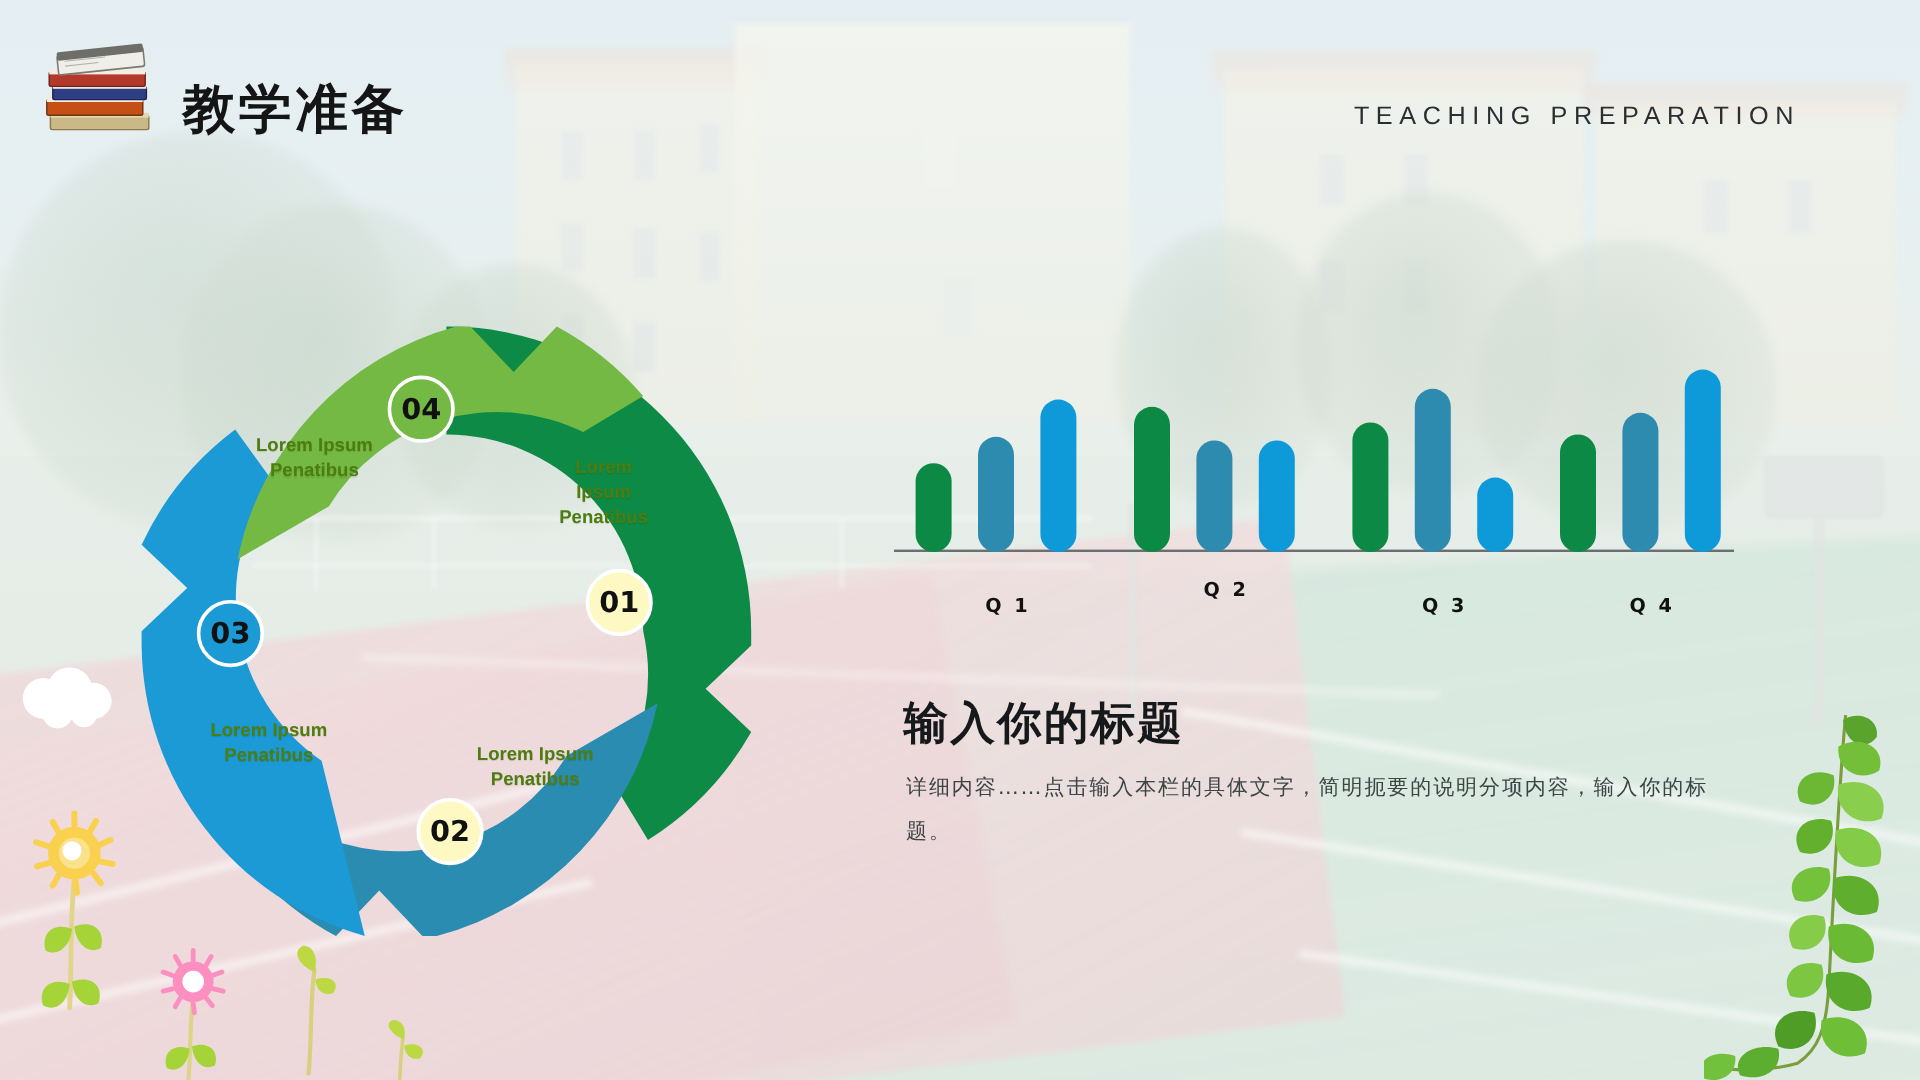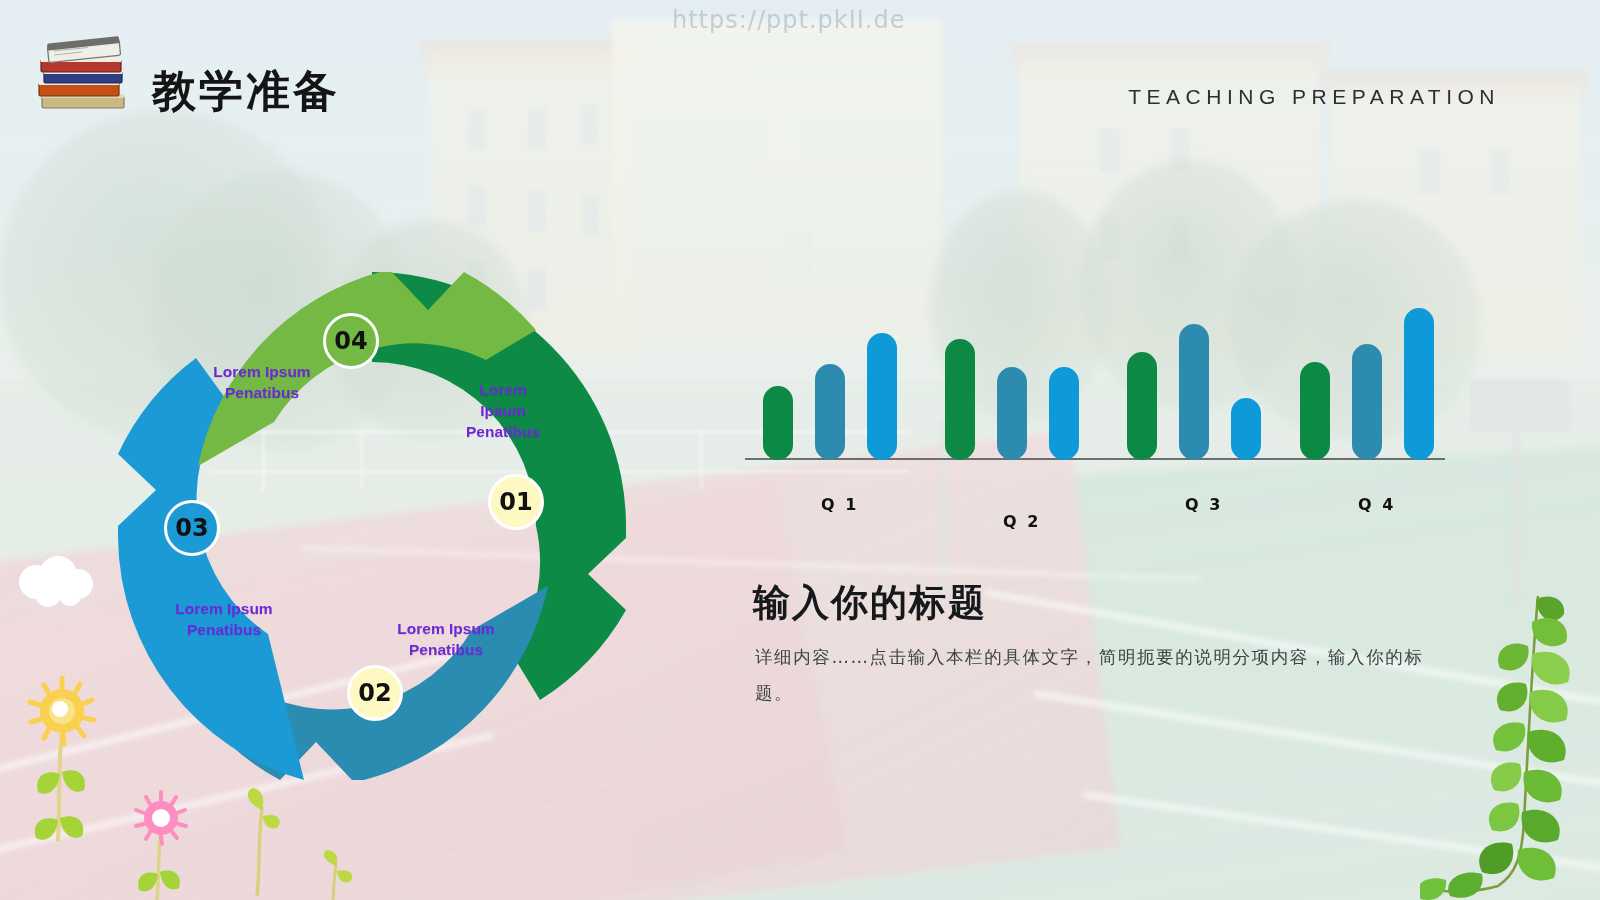"https://ppt.pkII.de" div.watermark { html: <div>https://ppt.pkII.de</div> -> none }
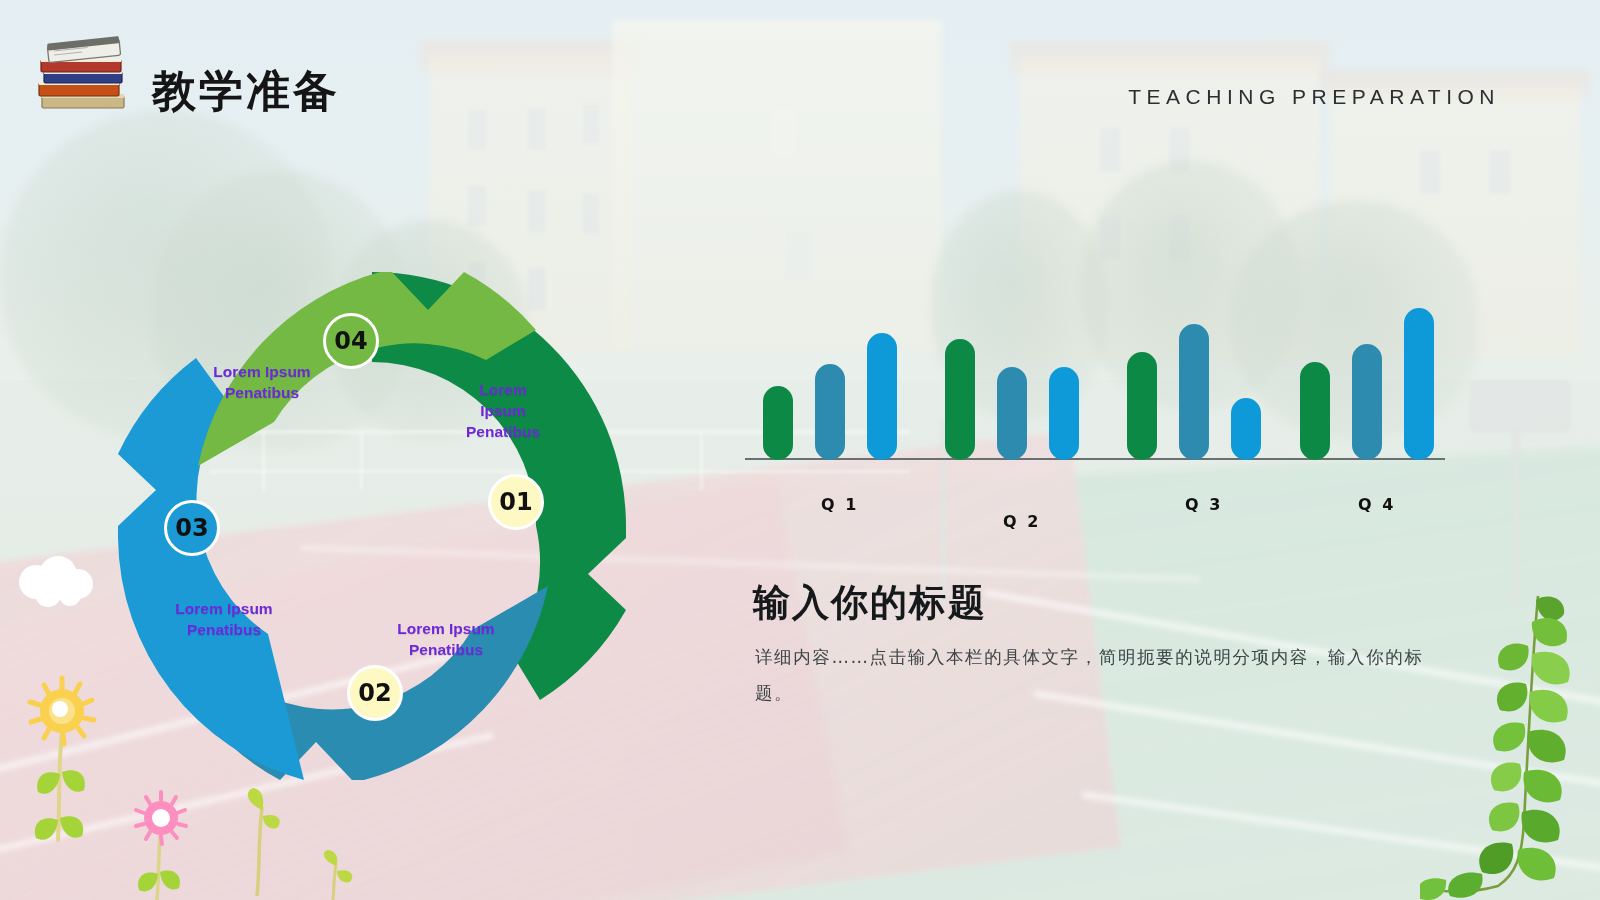"Lorem Ipsum" .seg-label { color: #6d28d9 -> #4d7c0f }
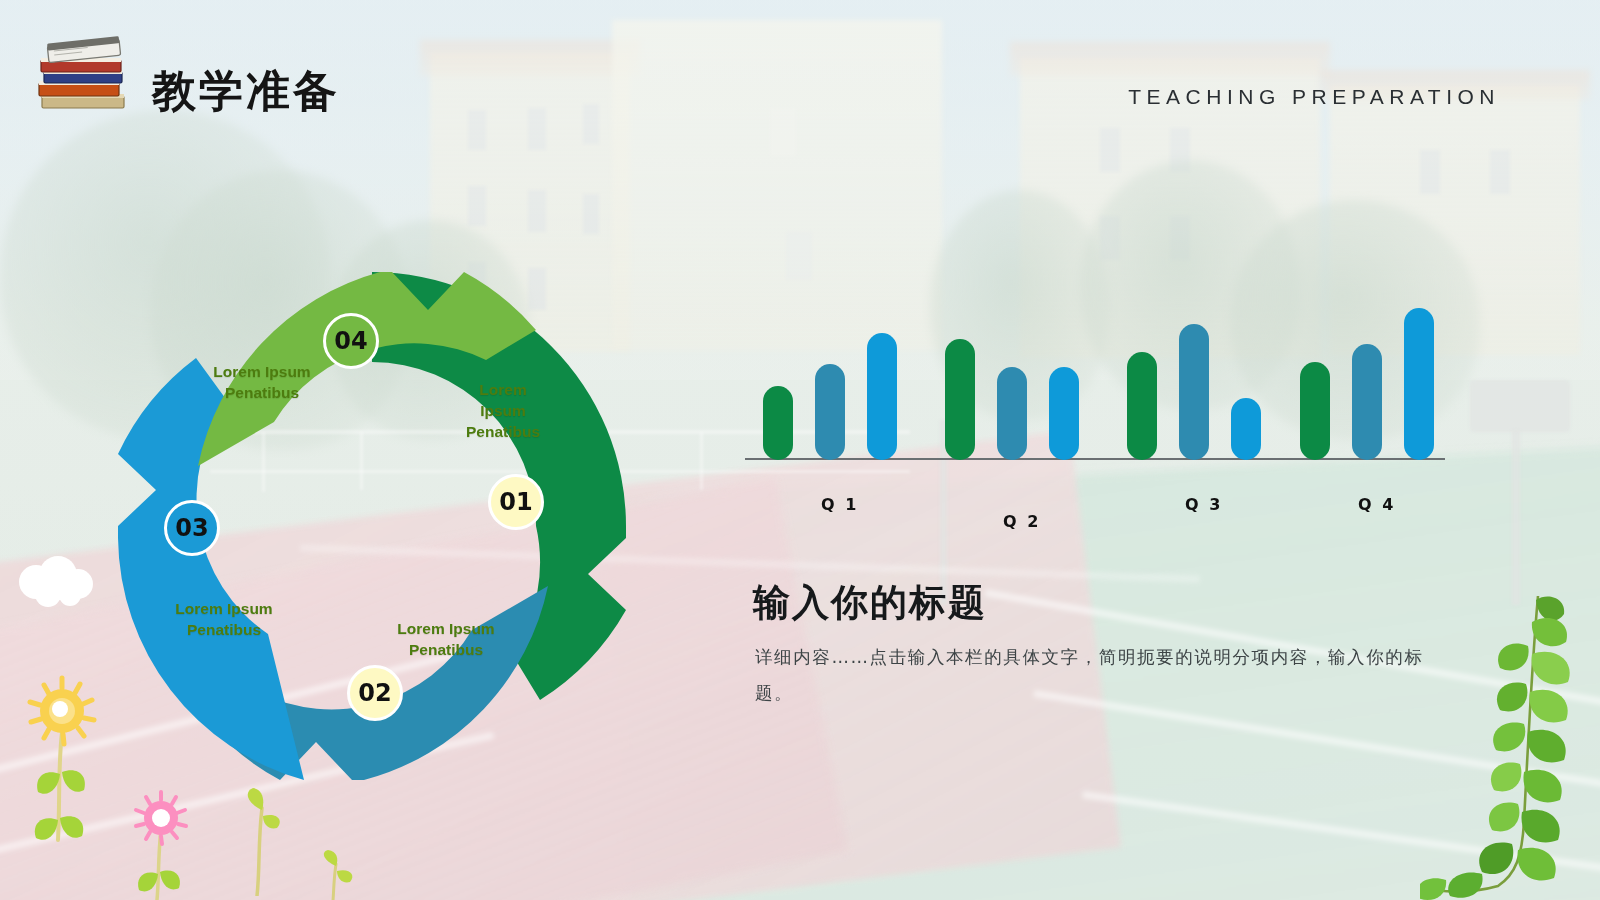"Q 2" div.grp-label { top: 222px -> 192px }
